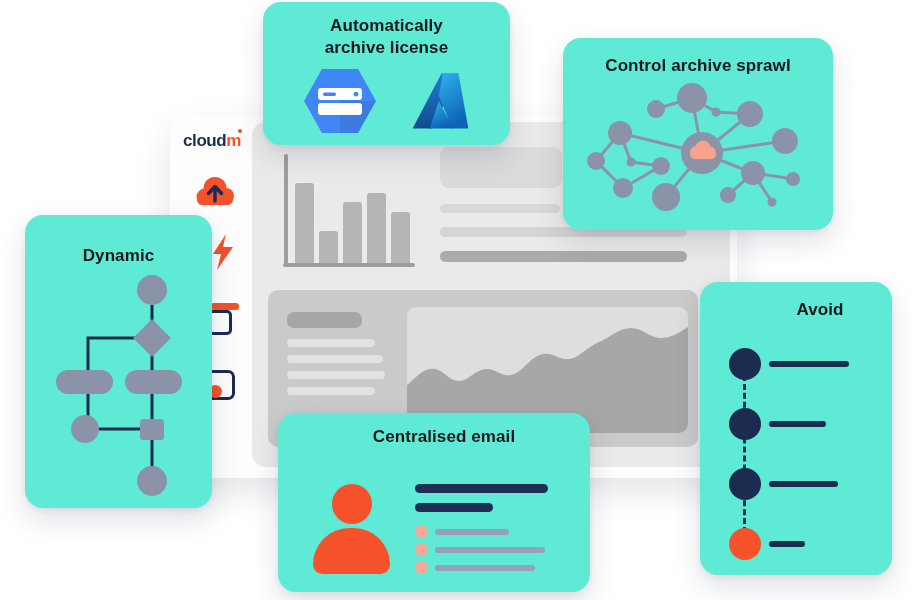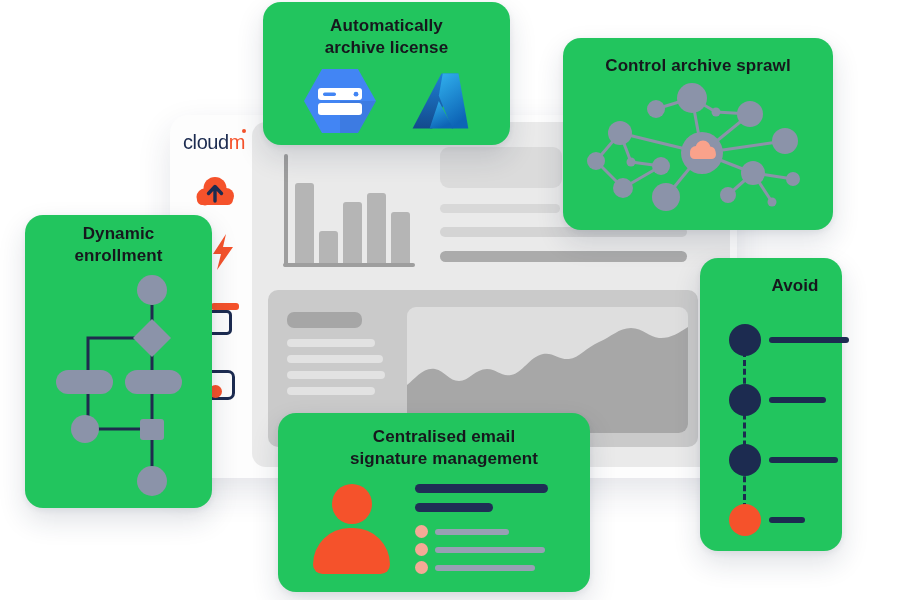"Automatically" .card { background: #22c55e -> #5eead4 }
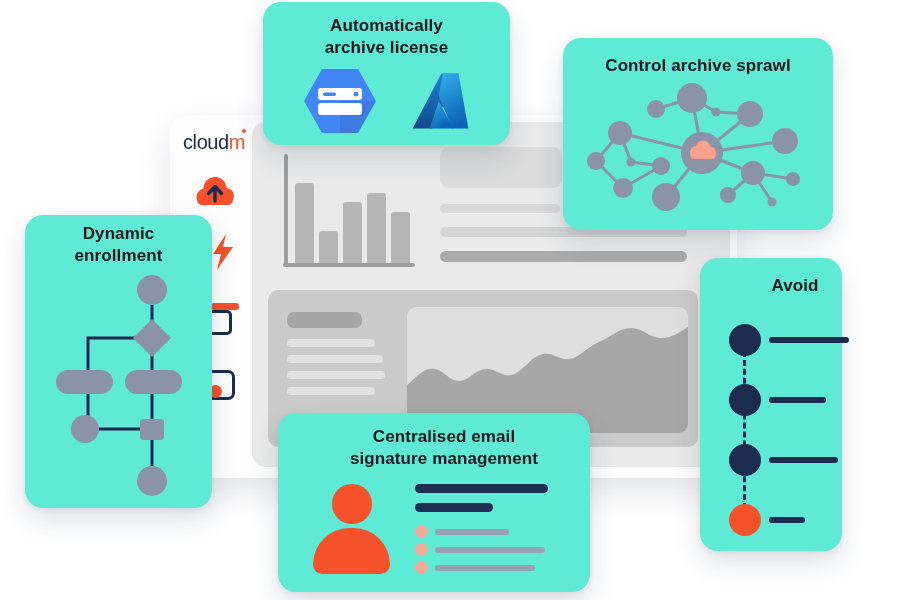"cloudm" .logo { font-size: 20px -> 17px; font-weight: 400 -> 700 }
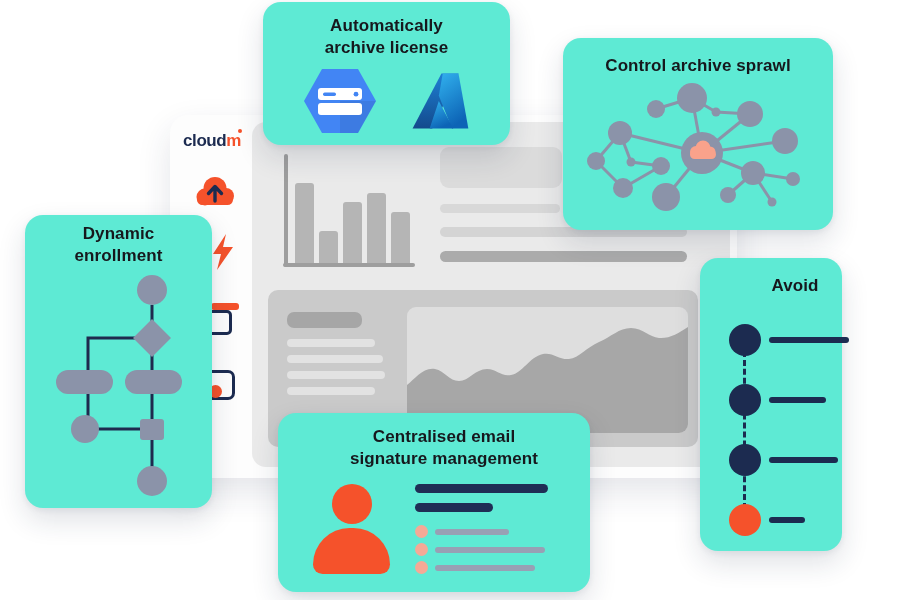"Dynamic" .card-enroll .card-title { margin-top: 8px -> 30px }
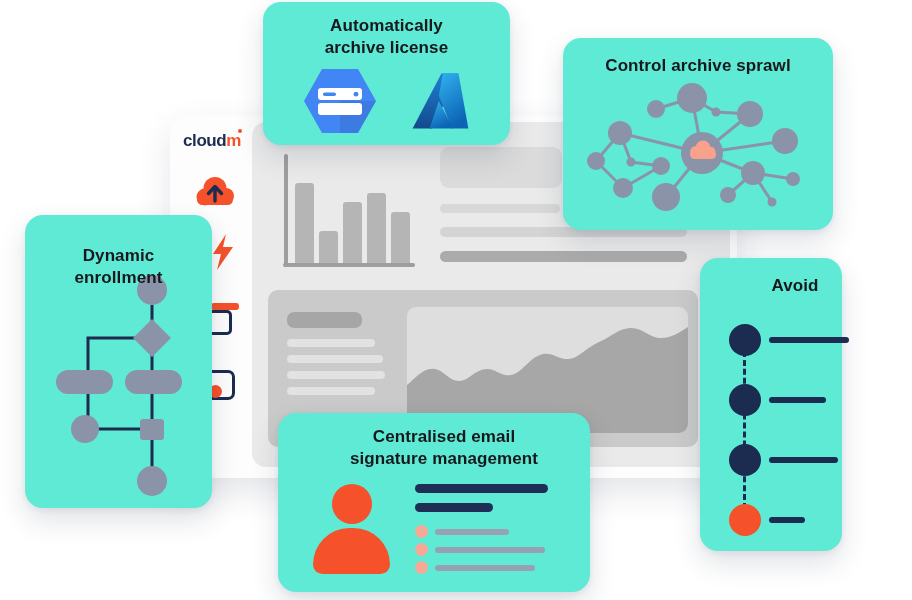"enrollment" span { html: <span>enrollment</span> -> none }
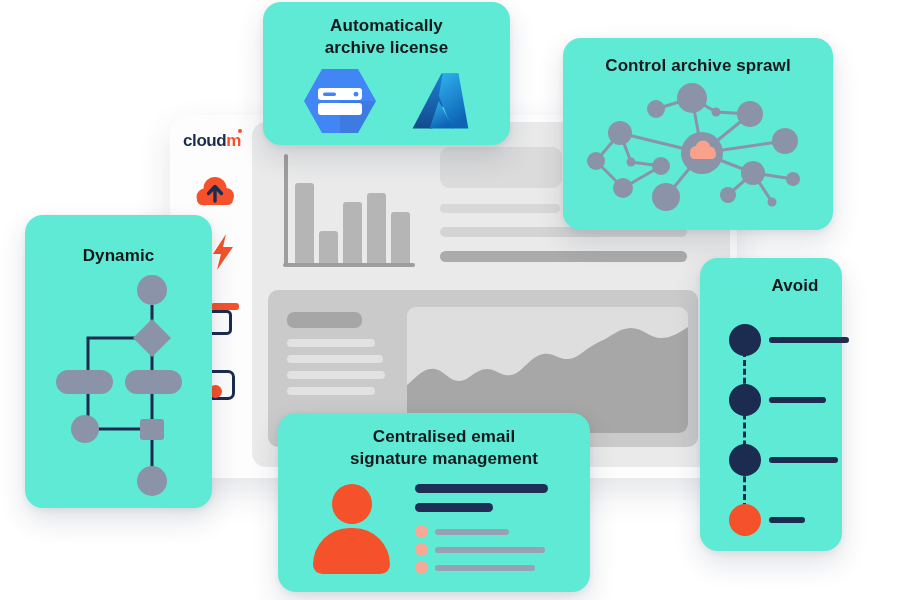"Avoid" .card-errors { top: 258px -> 282px; width: 142px -> 192px }
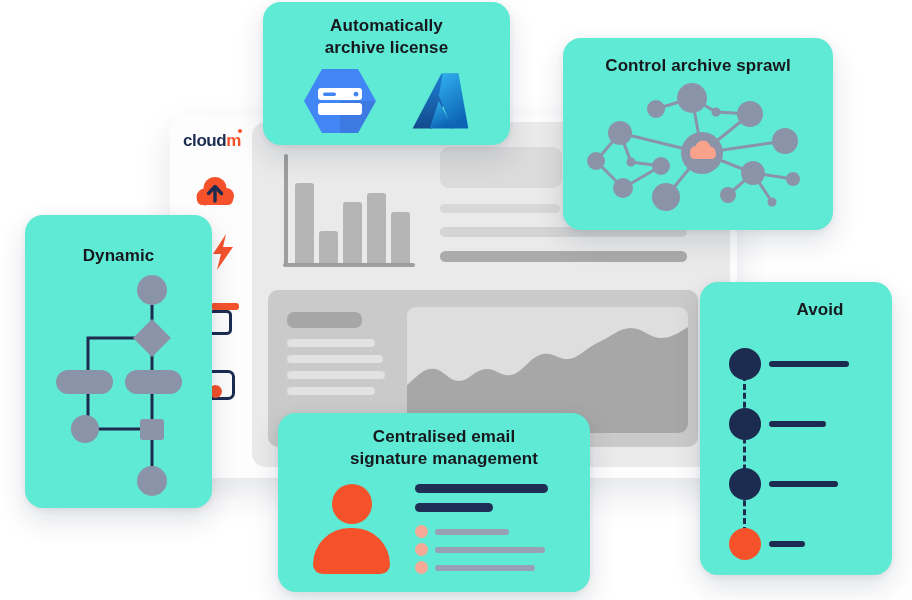"signature management" span { html: <span>signature management</span> -> none }
